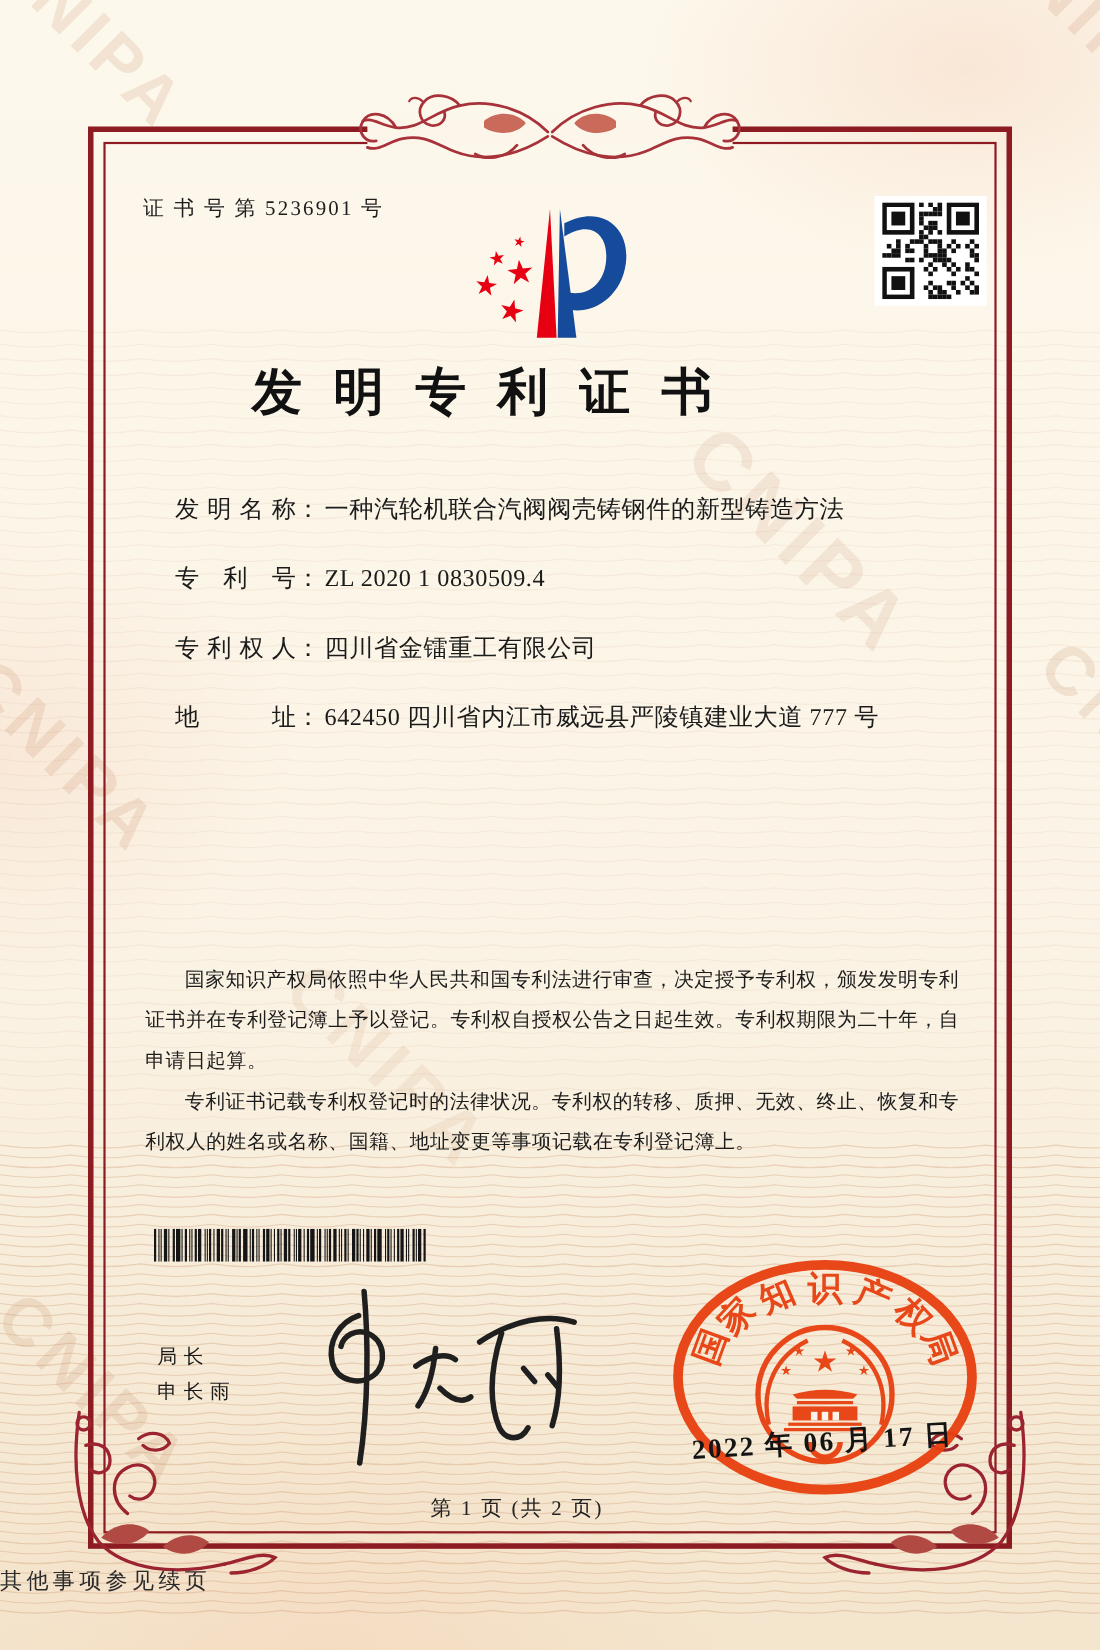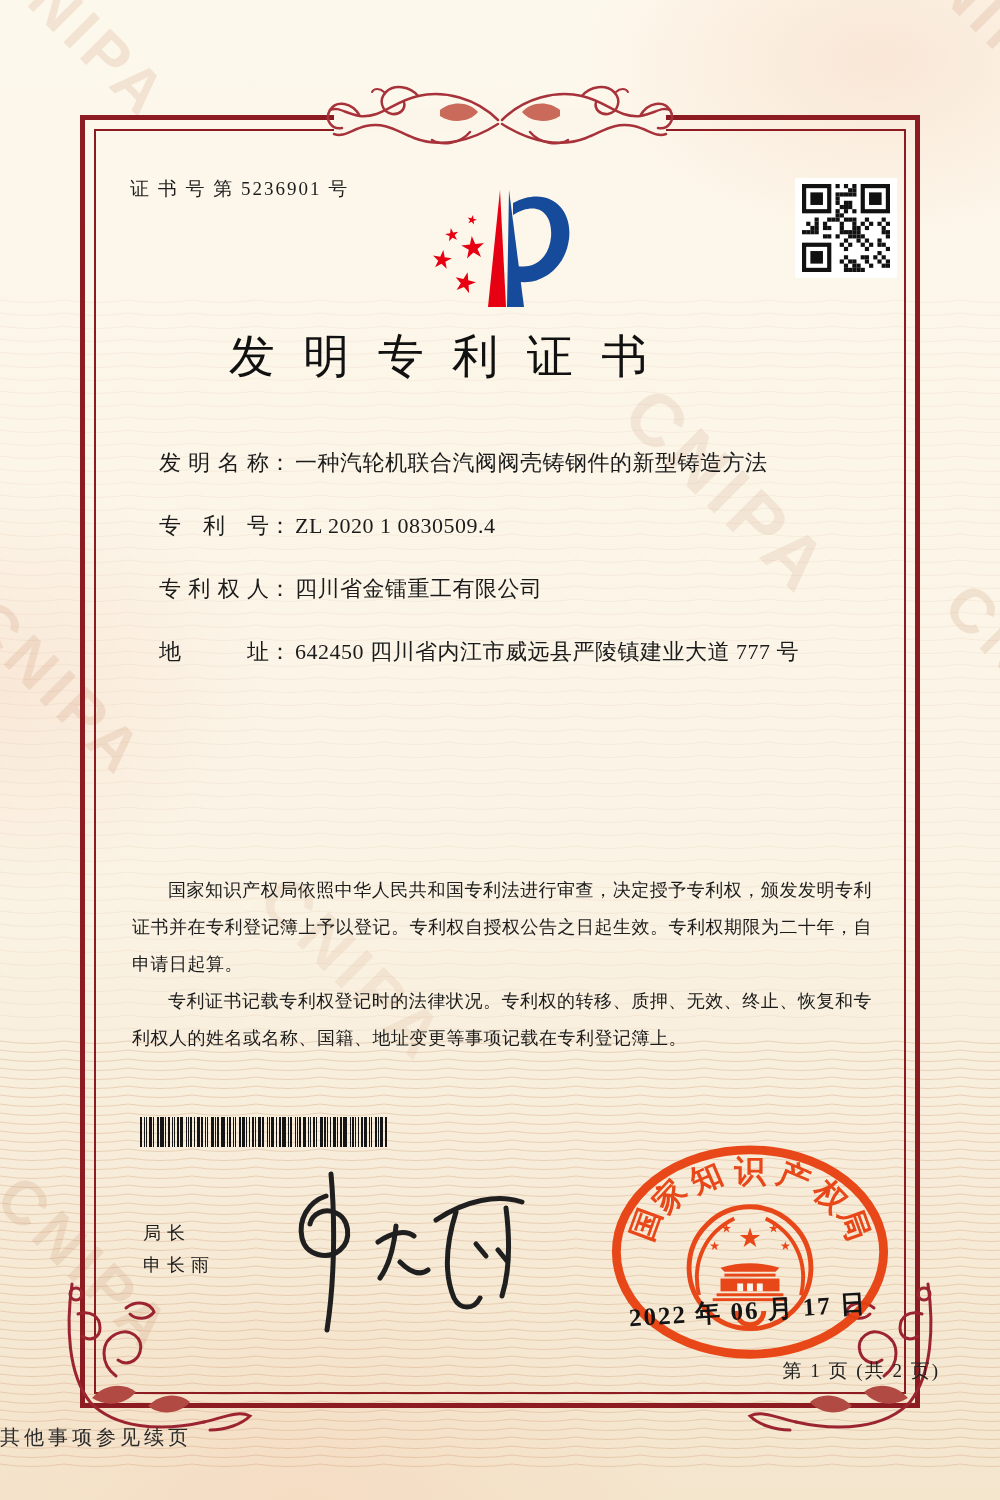"发明专利证书" .doc-title { font-weight: 400 -> 700 }
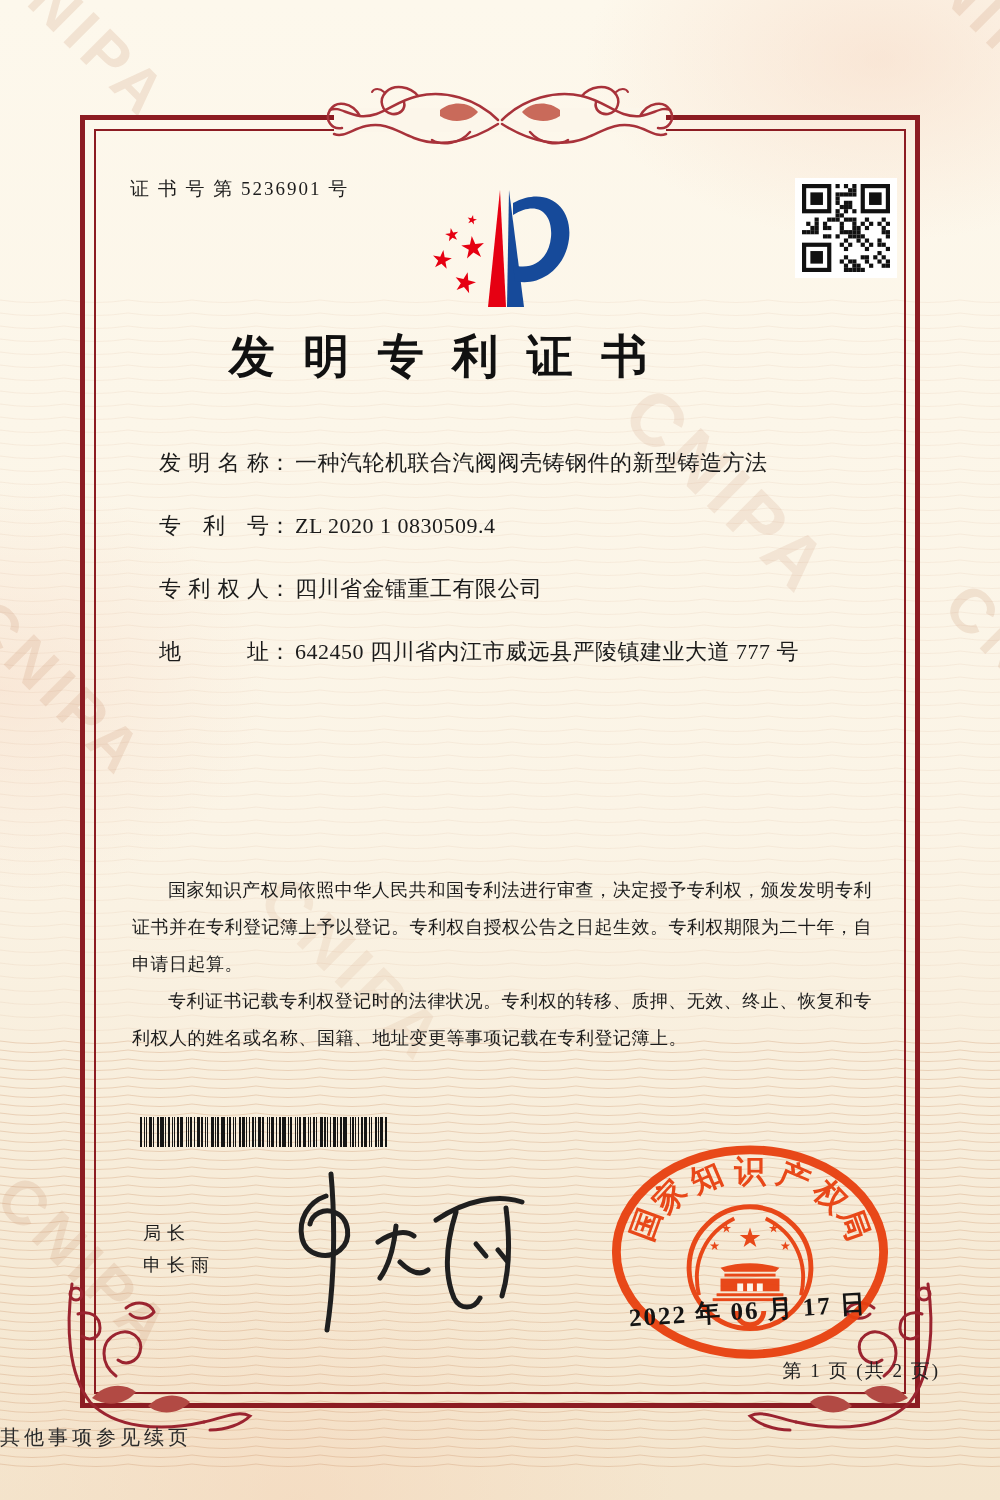"第 1 页 (共 2" .page-info { text-align: right -> center }
